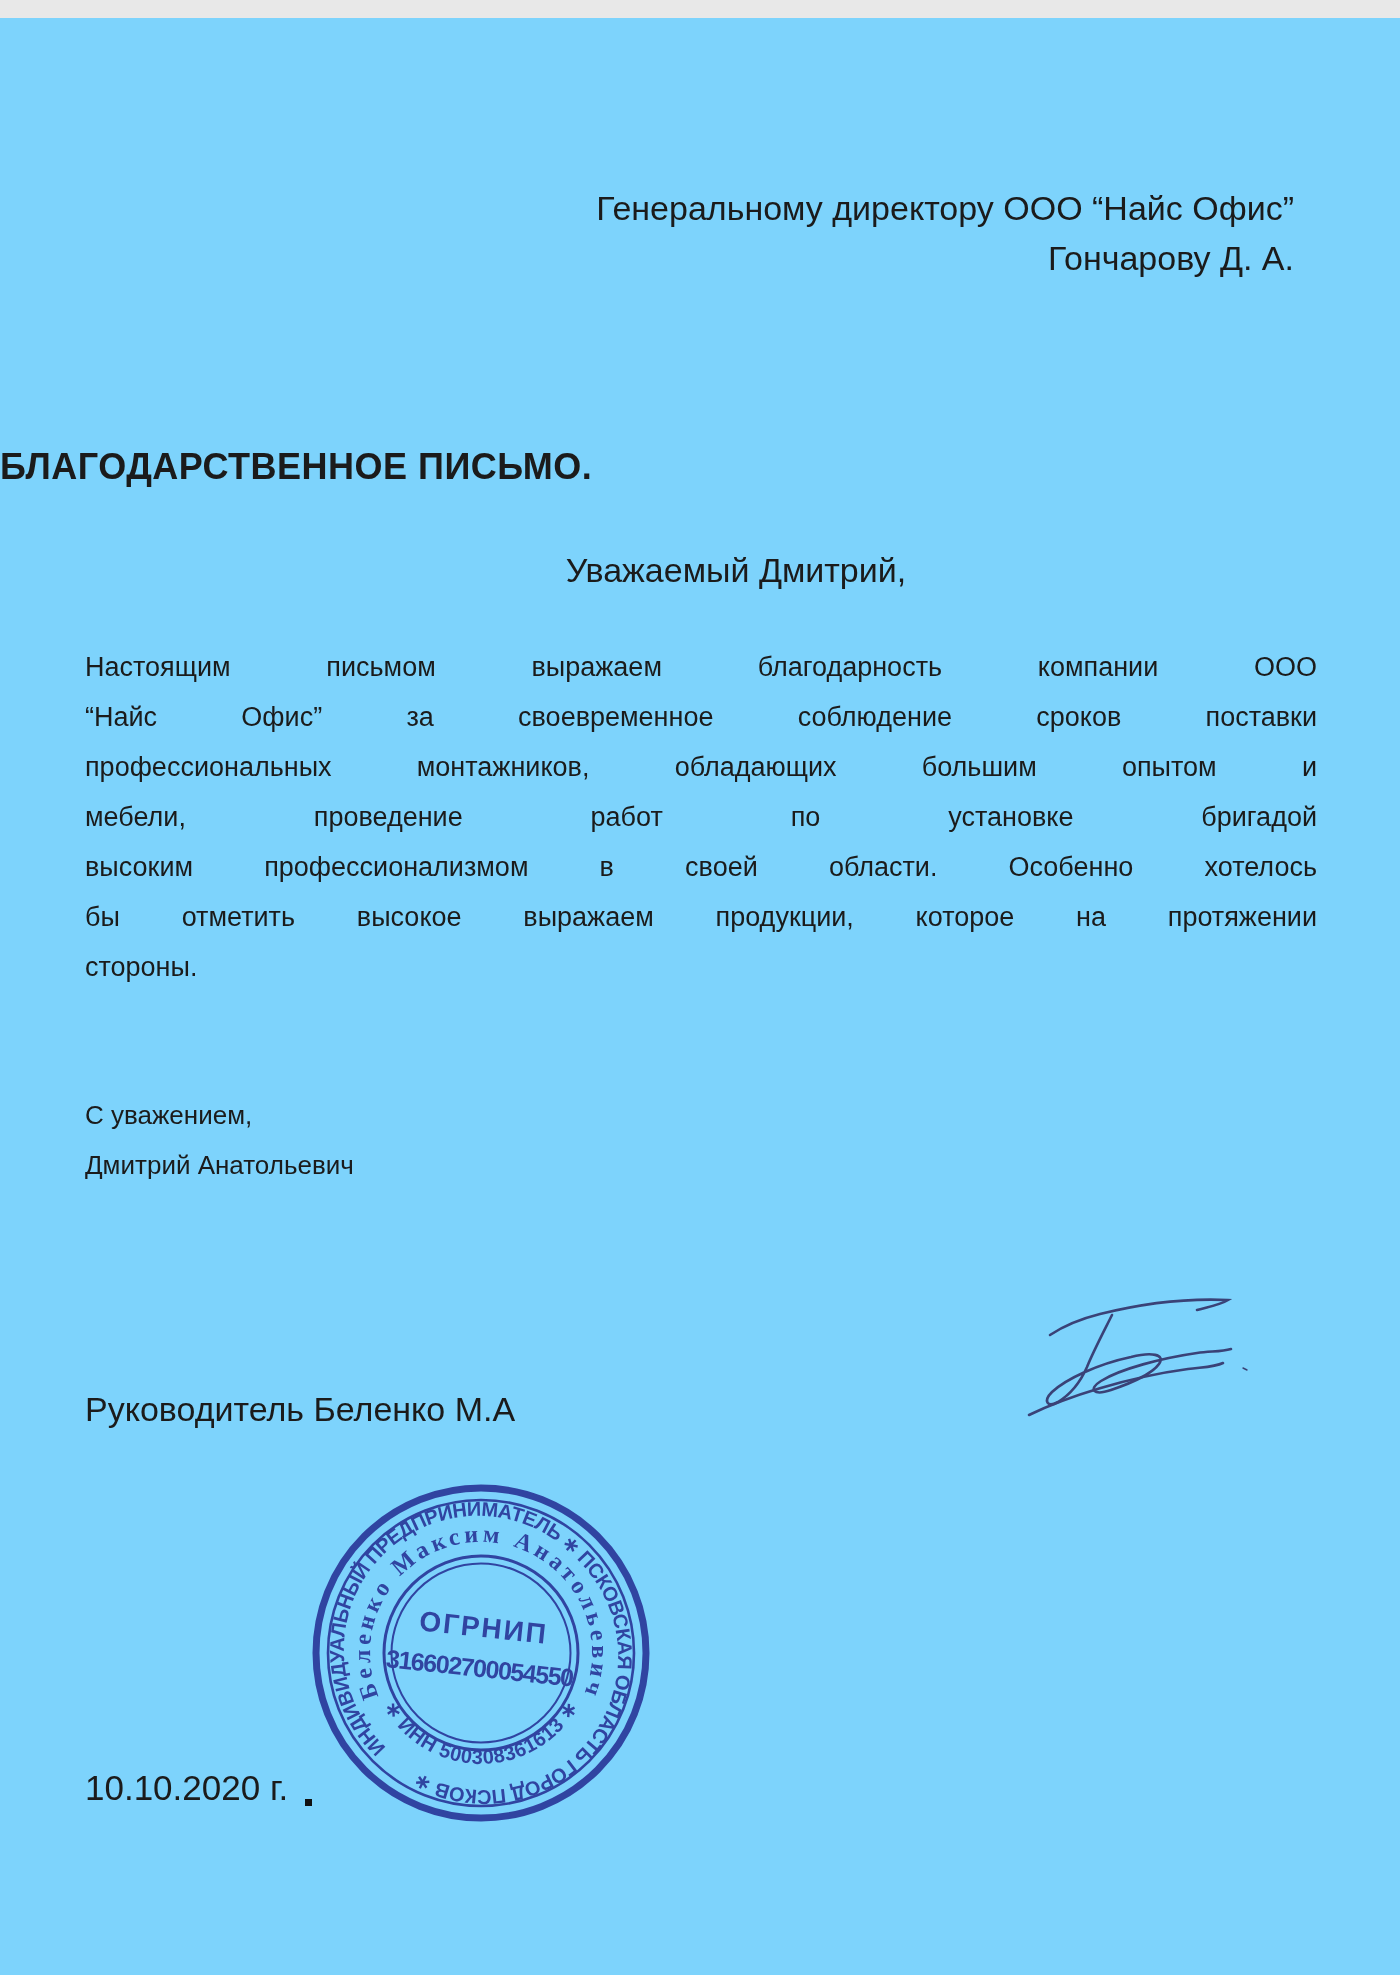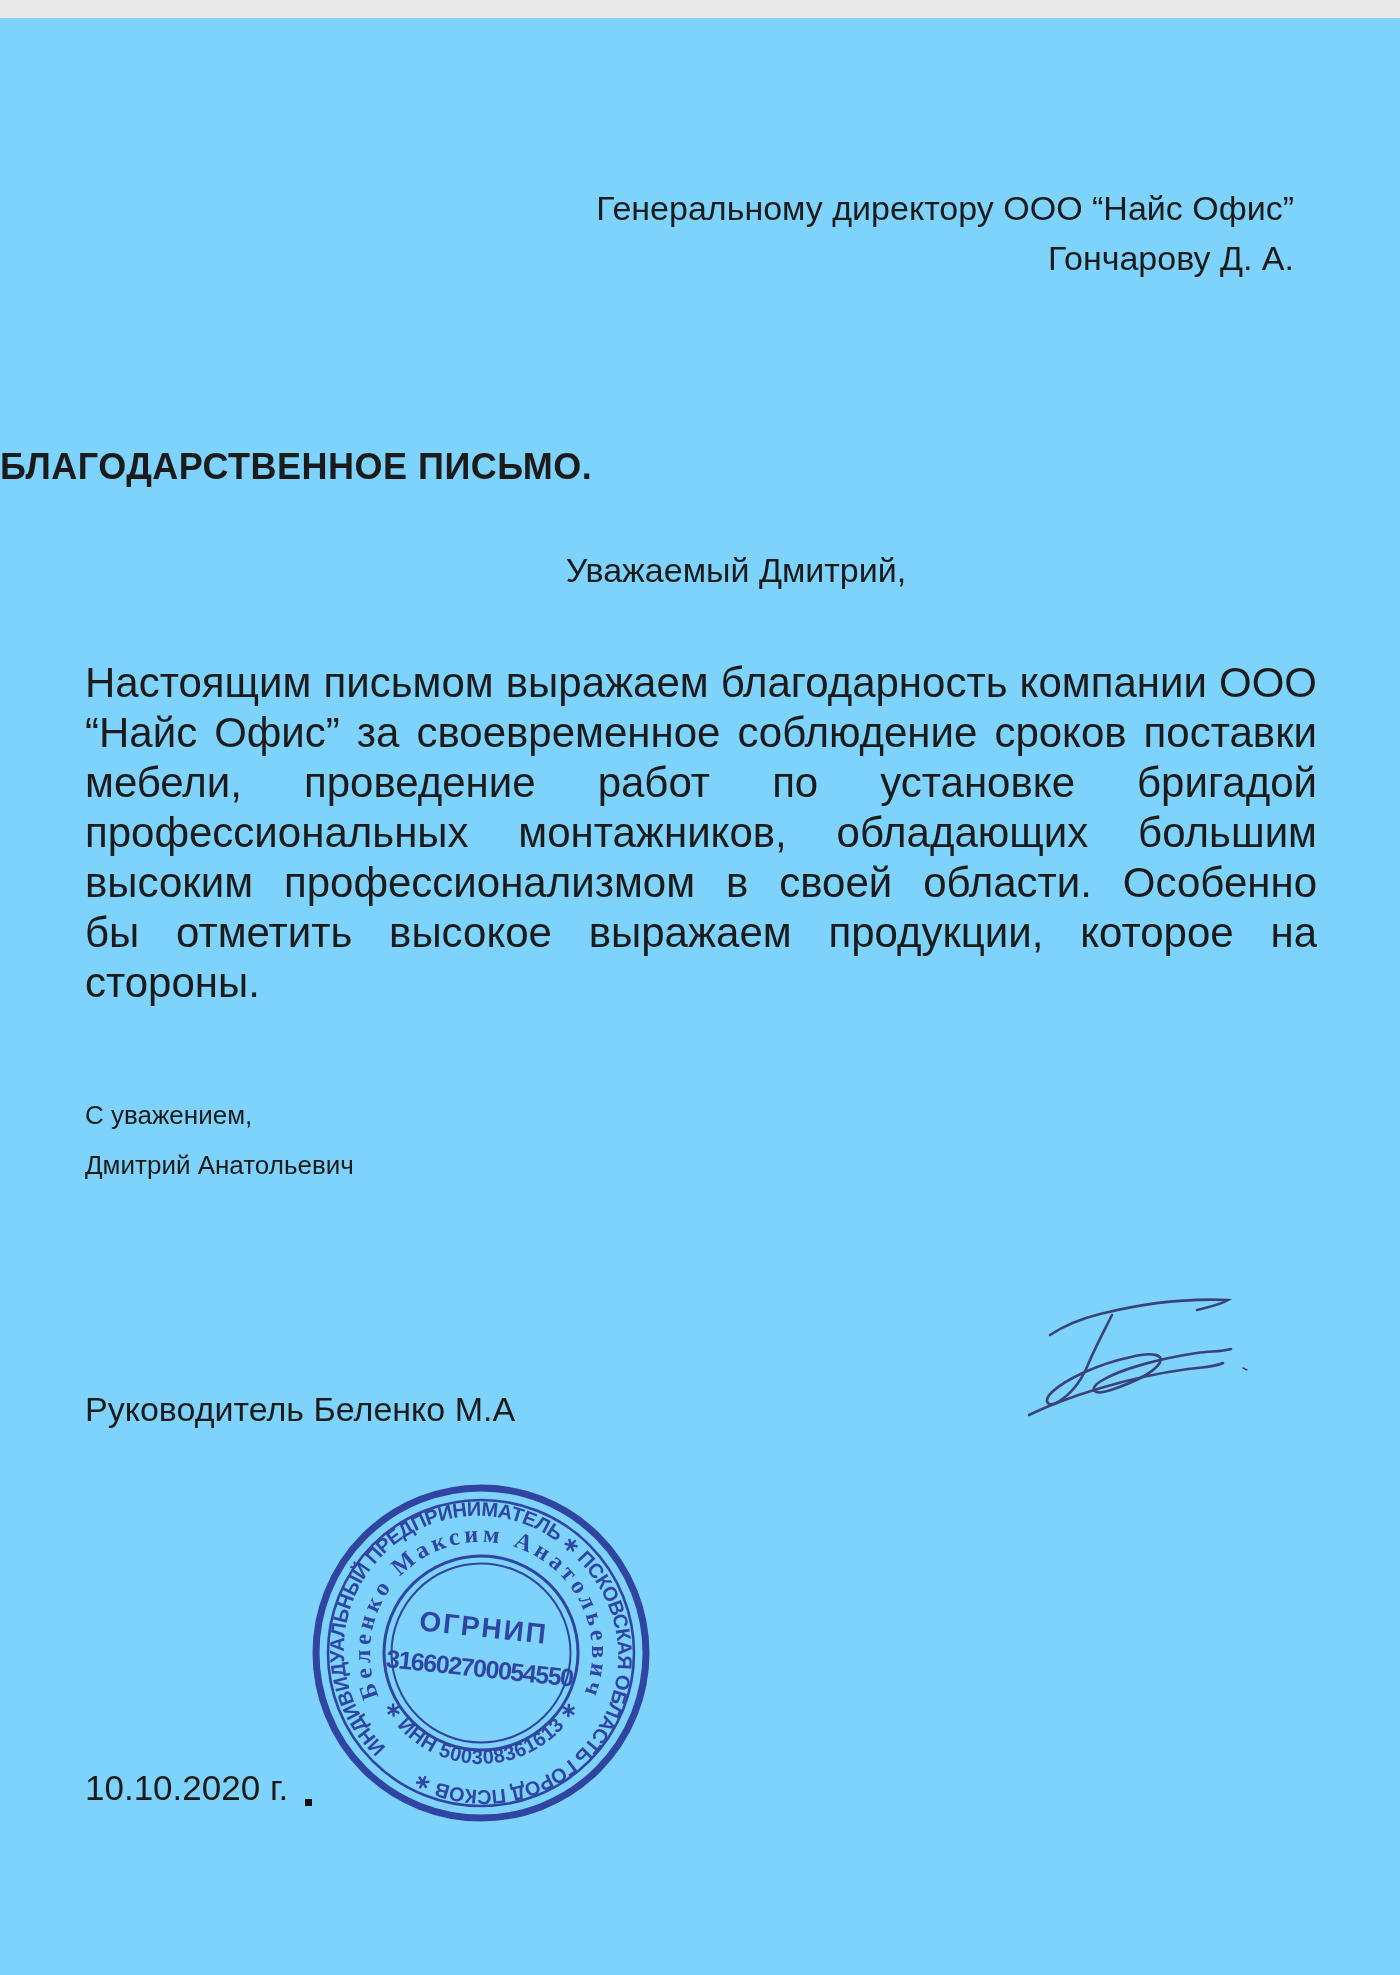"Настоящим письмом выражаем благодарность" .body-block { font-size: 42px -> 27px; top: 640px -> 624px }
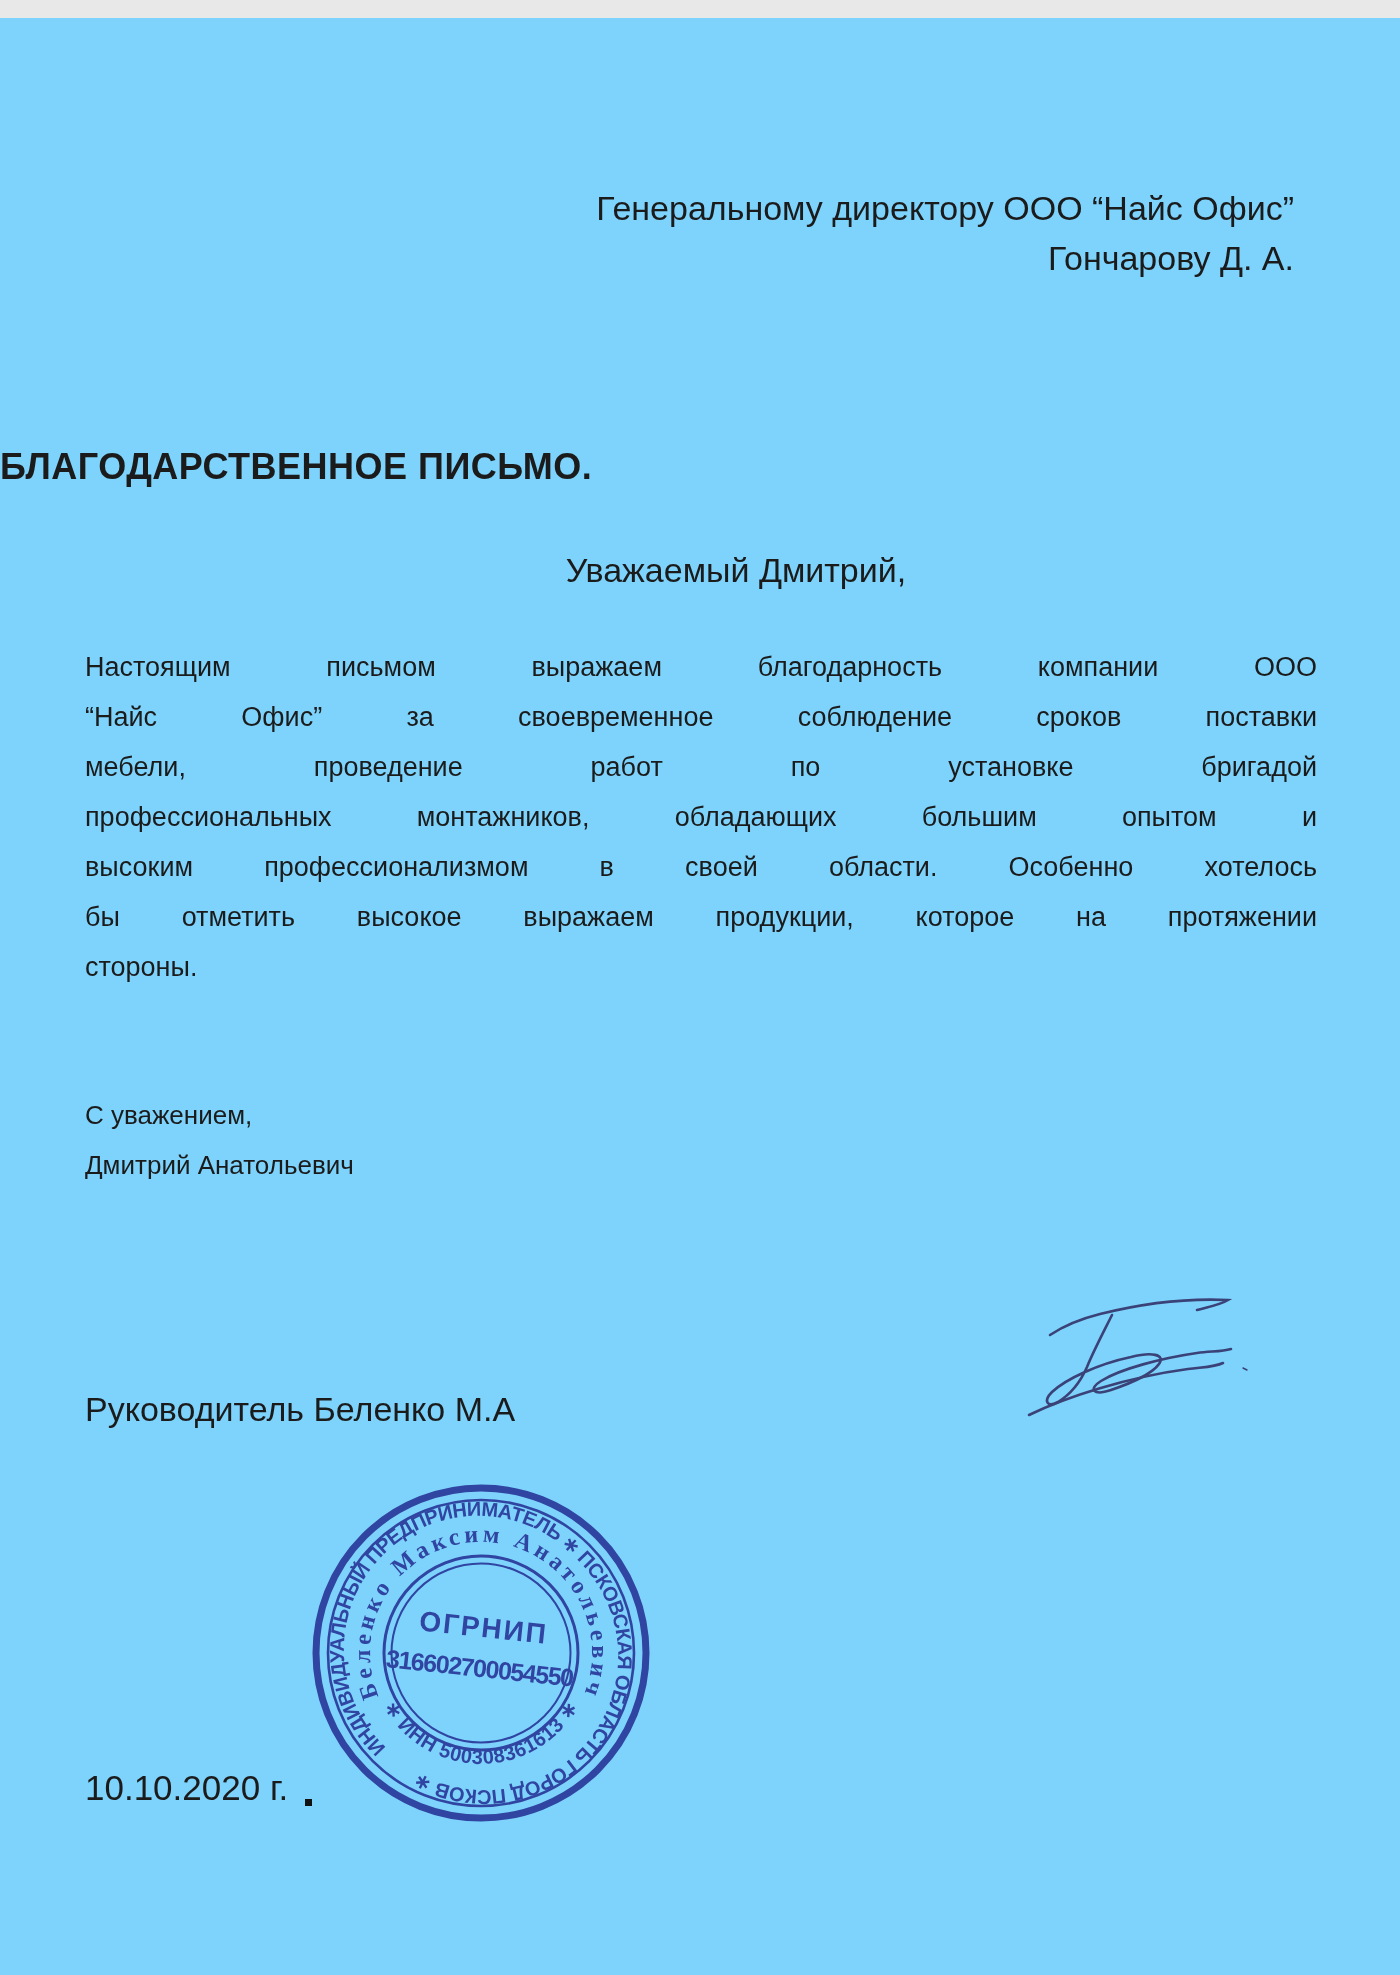"мебели, проведение работ по установке" div.jline { order: before "профессиональных монтажников, обладающих" -> after "профессиональных монтажников, обладающих" }
